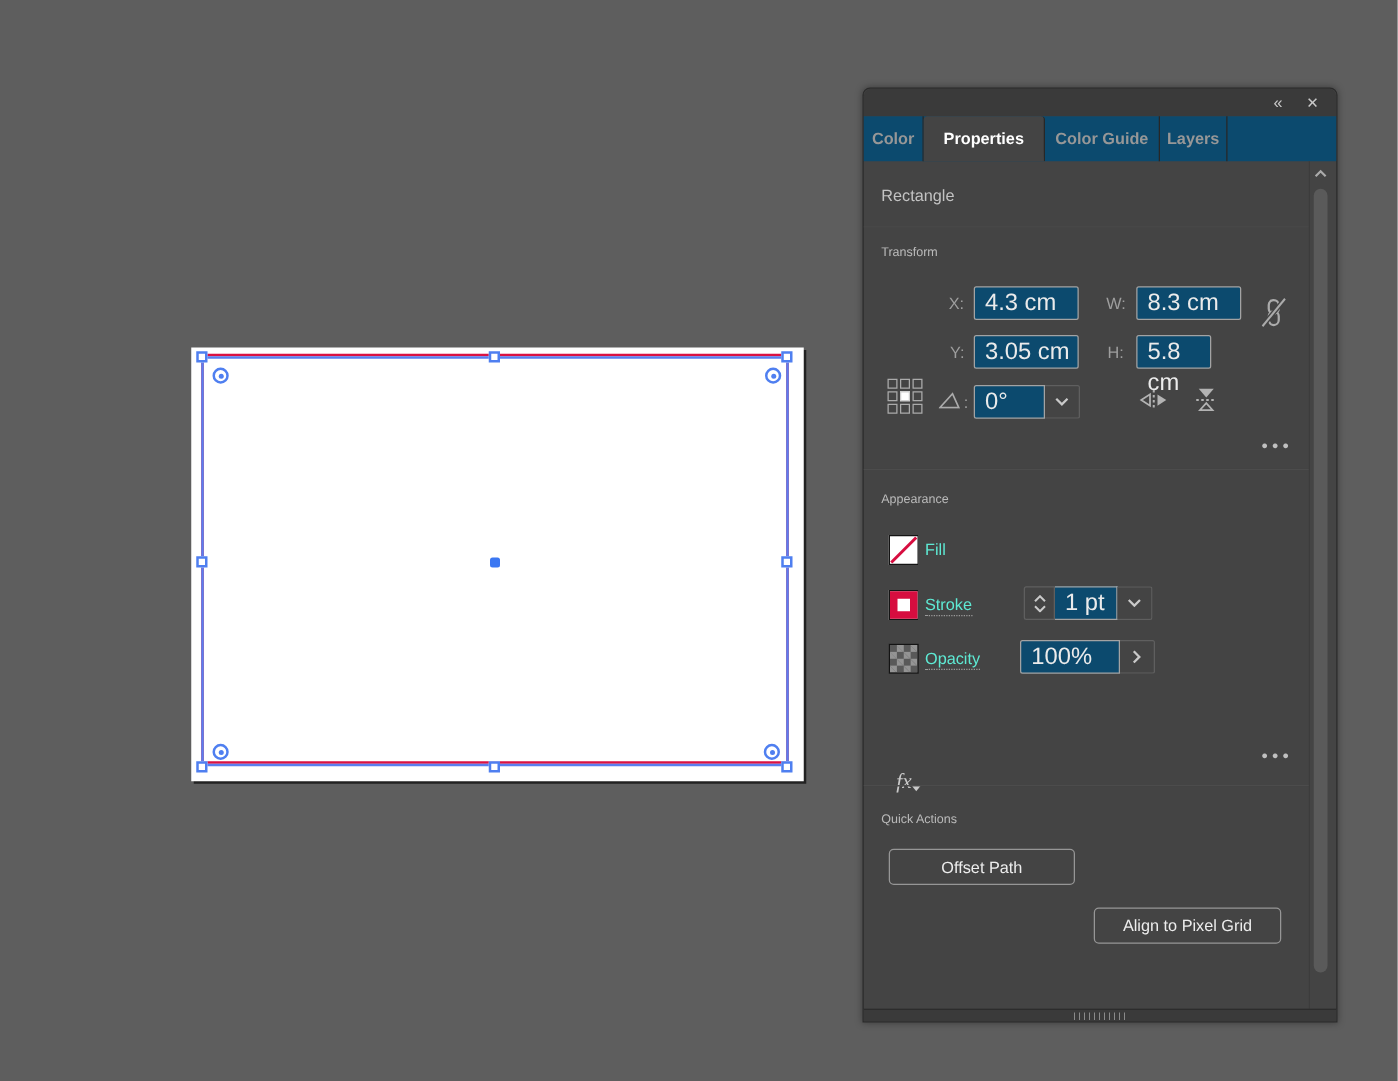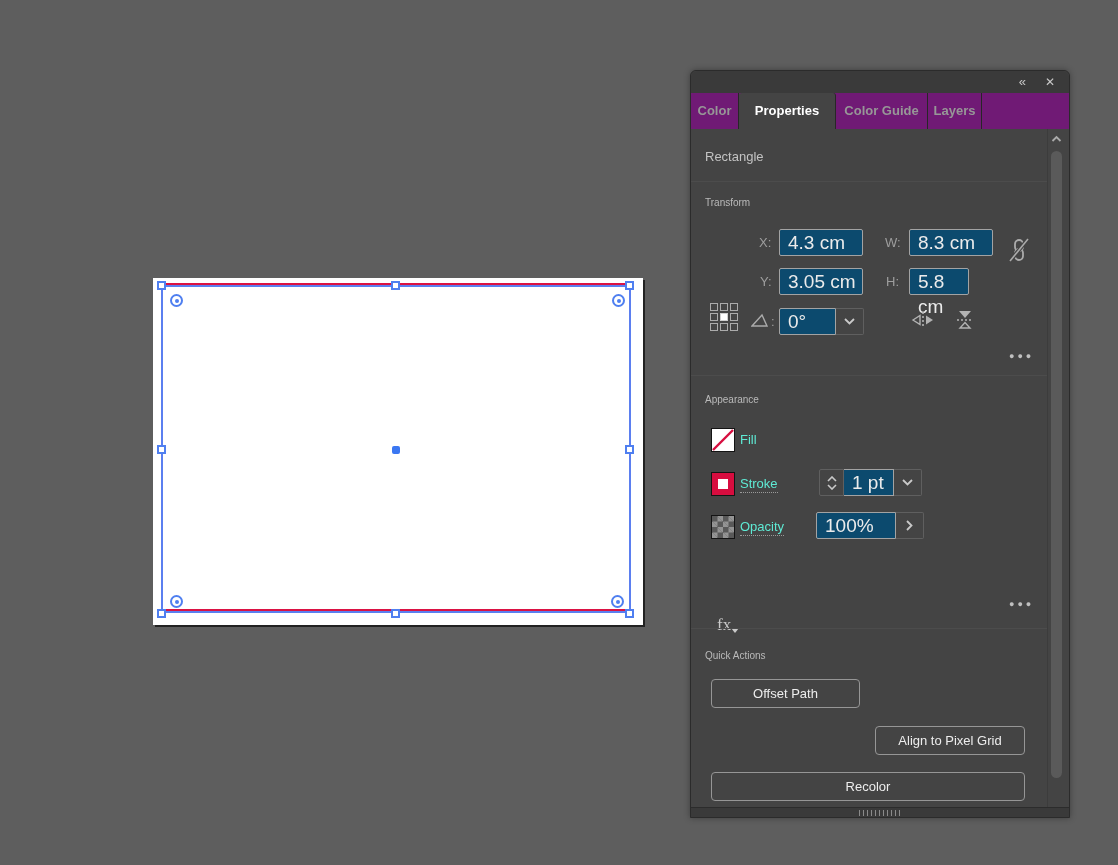"Color" .tabbar { background: #701a75 -> #0c4a6e }
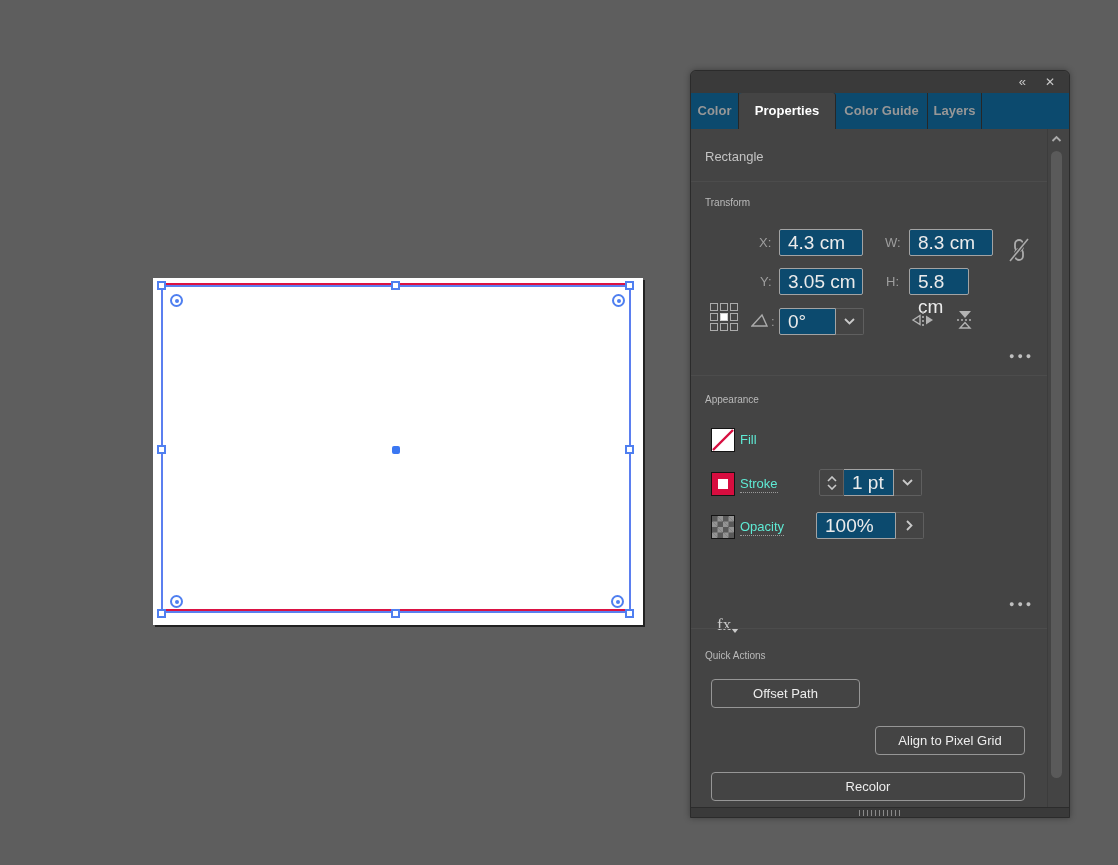"fx" .fx { font-style: none -> italic }
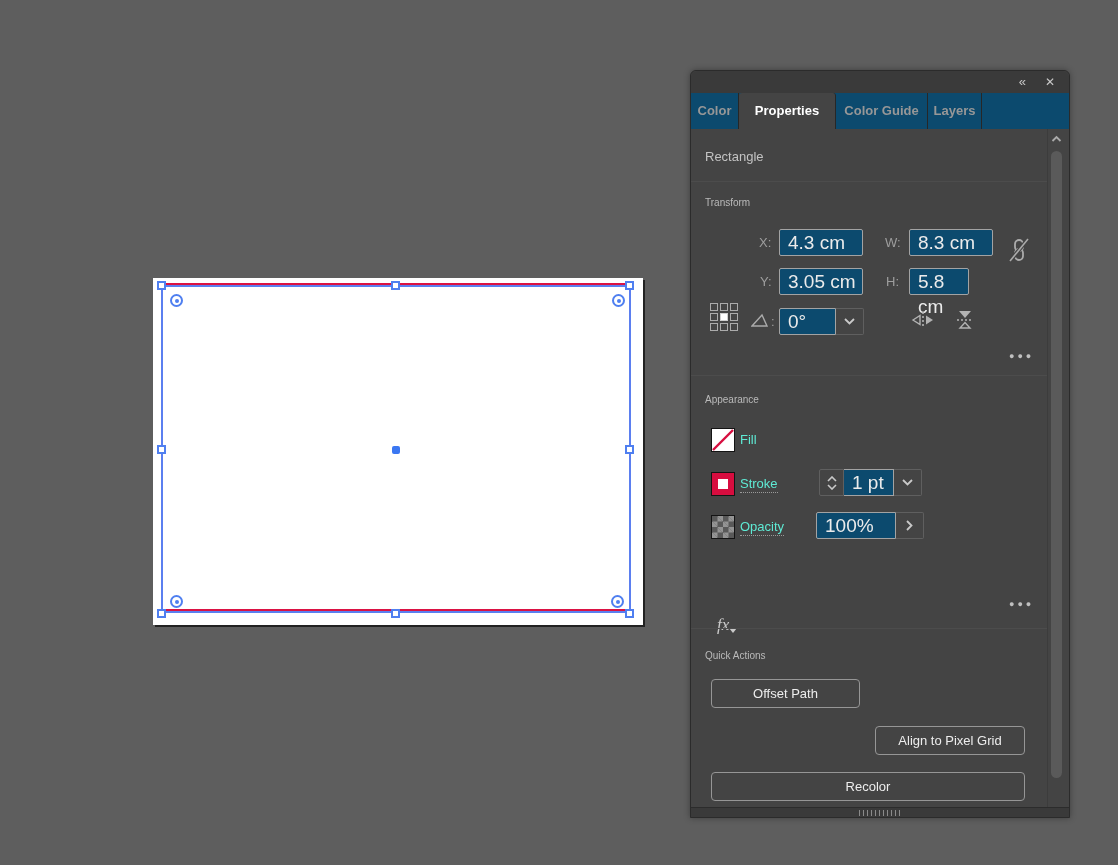"Recolor" button.qbtn { html: <button>Recolor</button> -> none }
